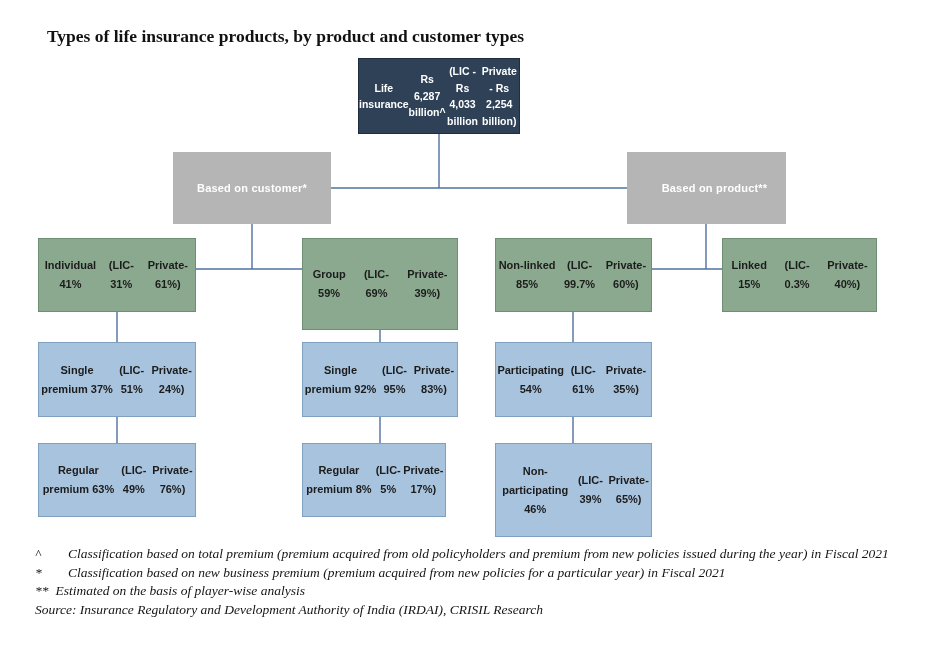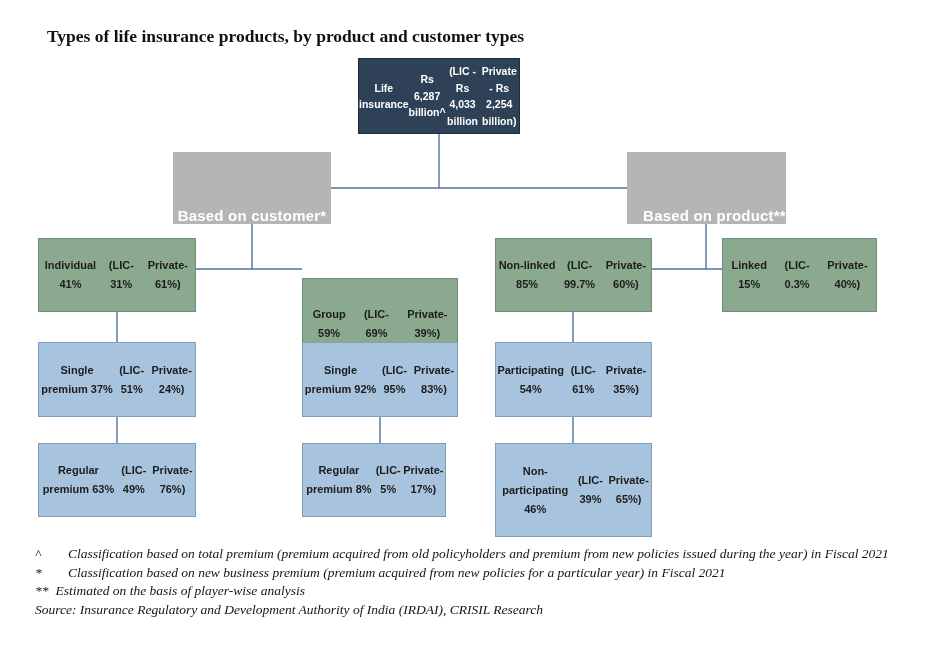"Based on customer*" .gray { align-items: flex-end -> none; font-size: 15px -> 11px }
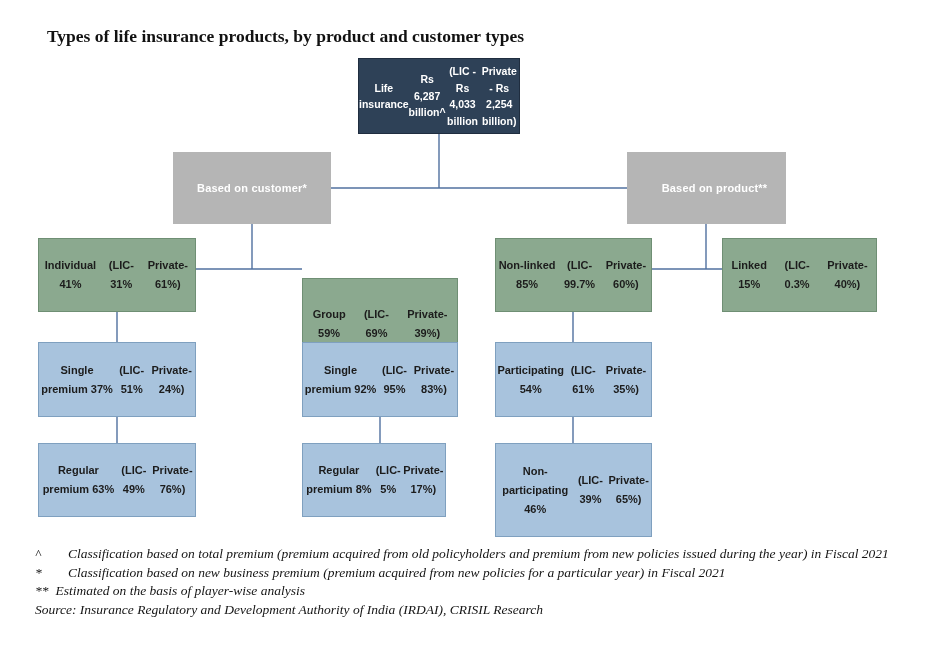"Group 59%" #group { margin-top: 40px -> none }
